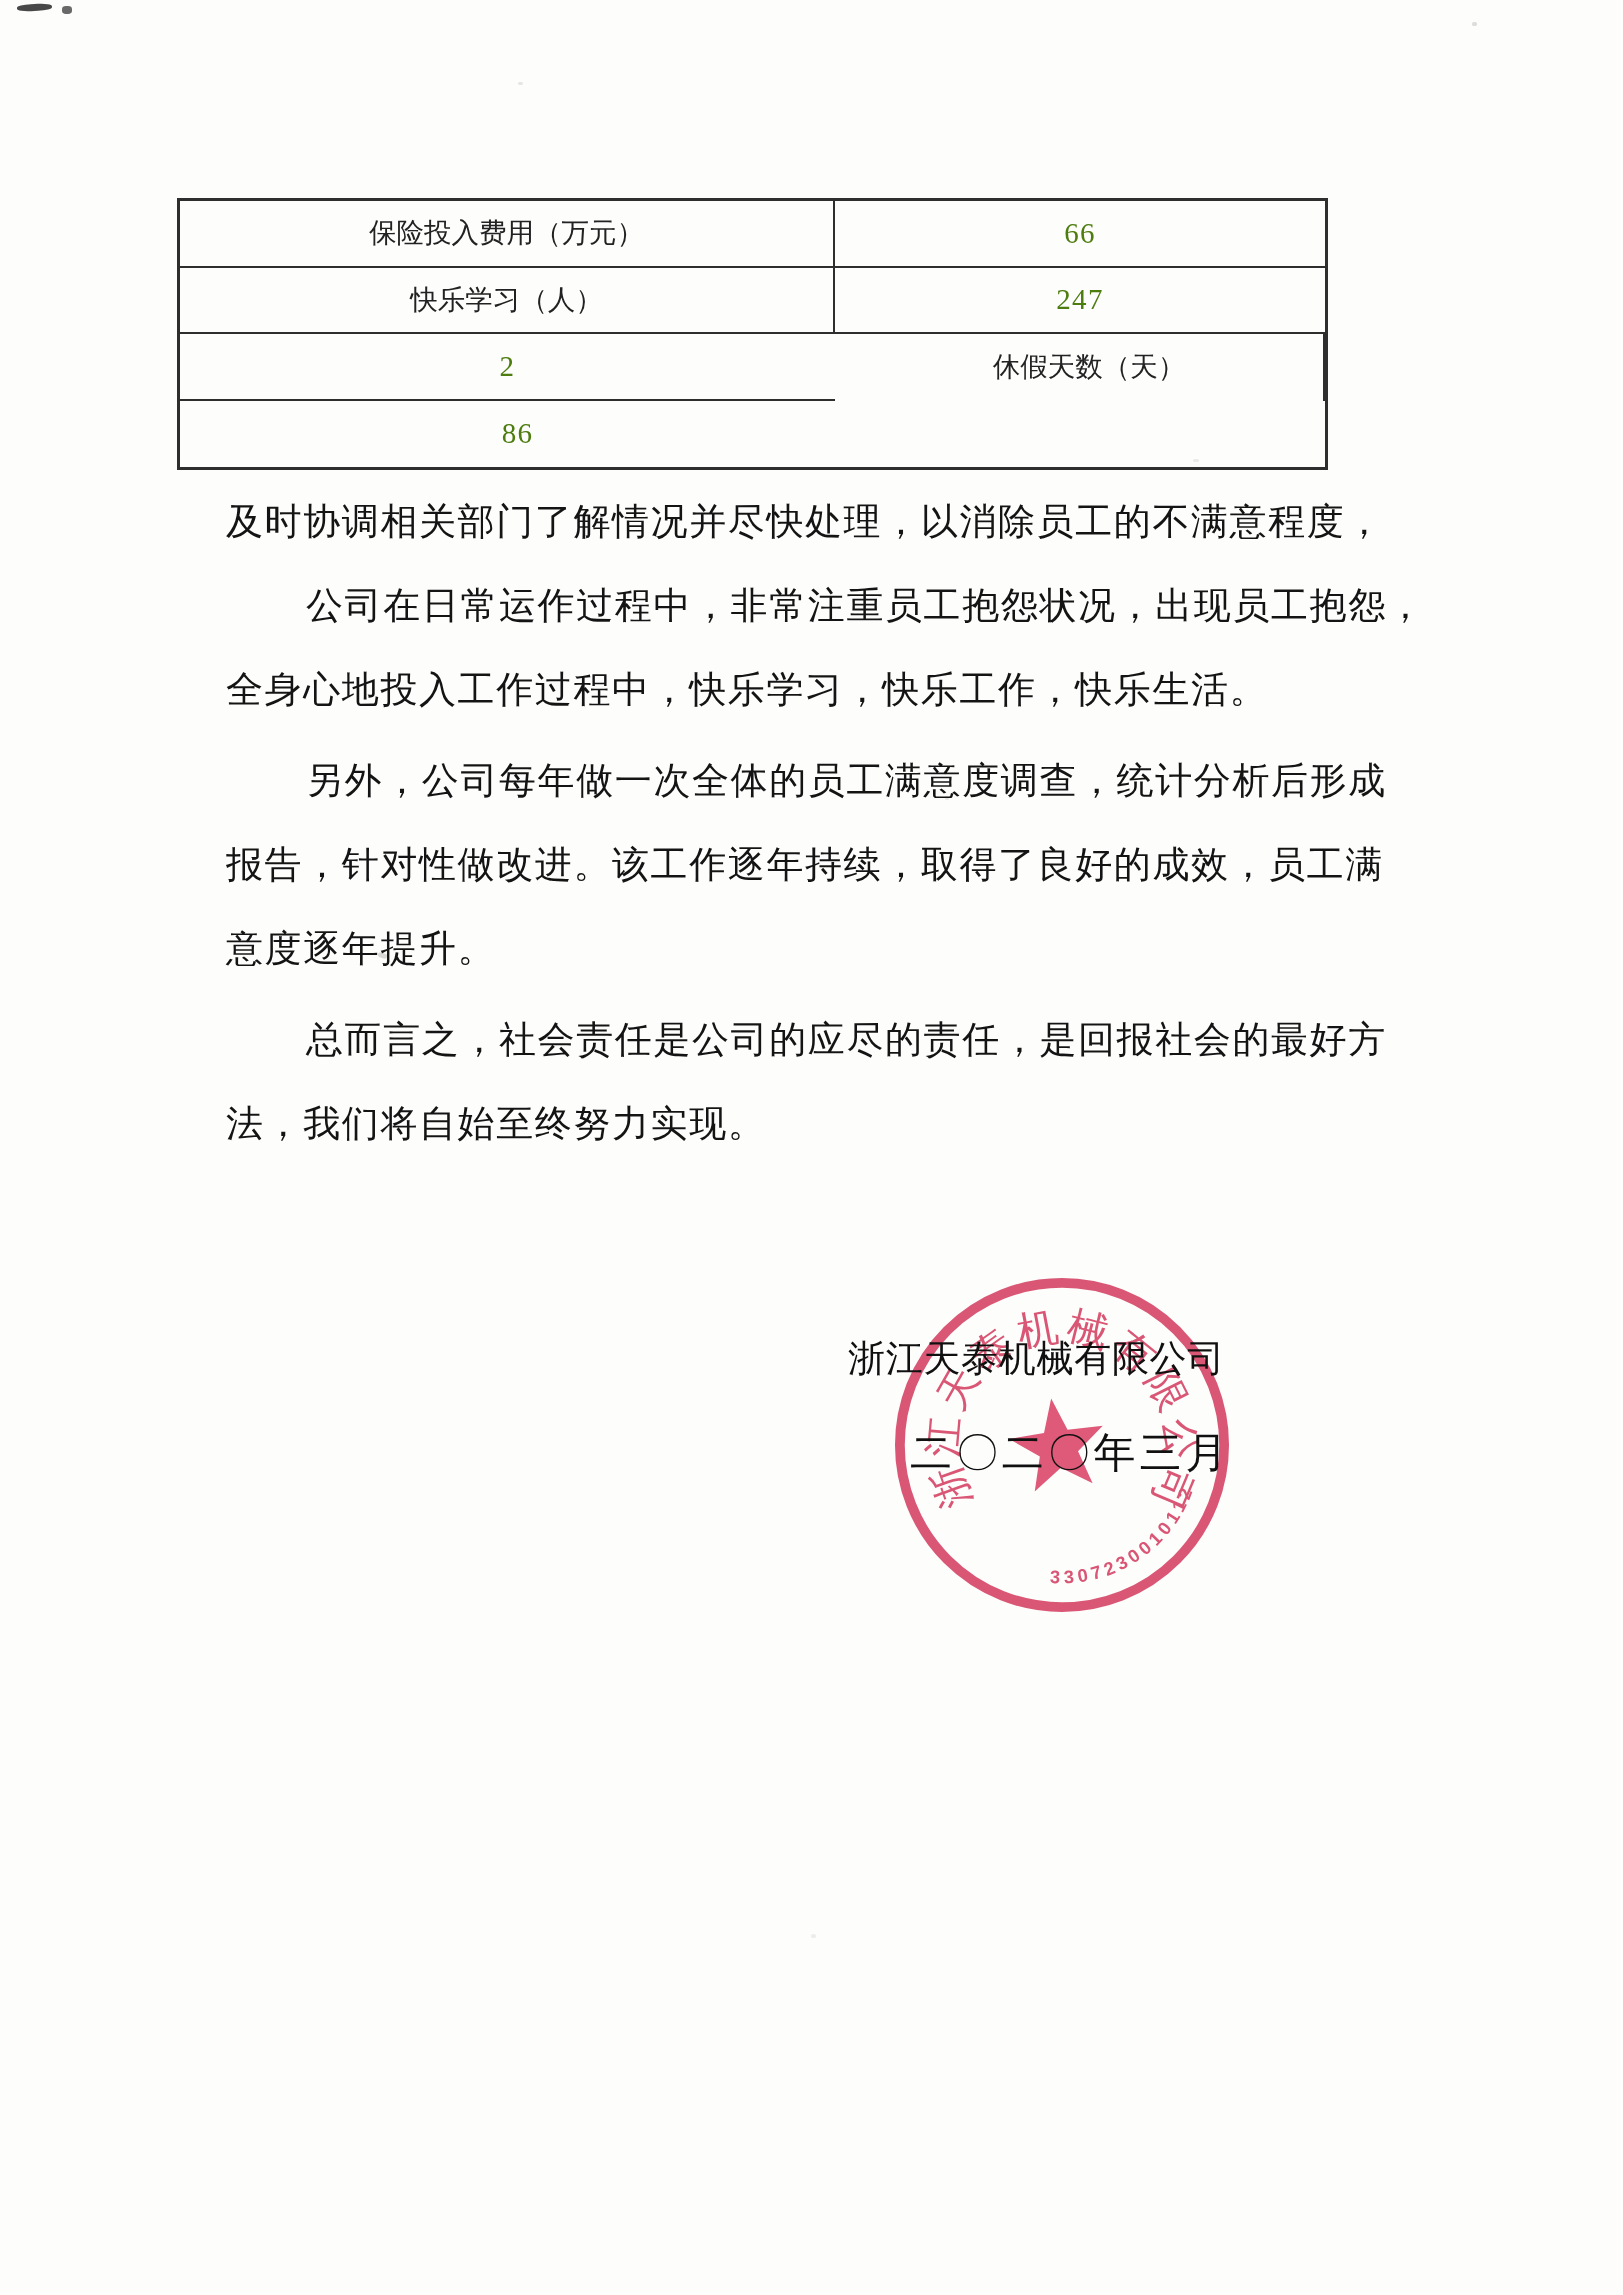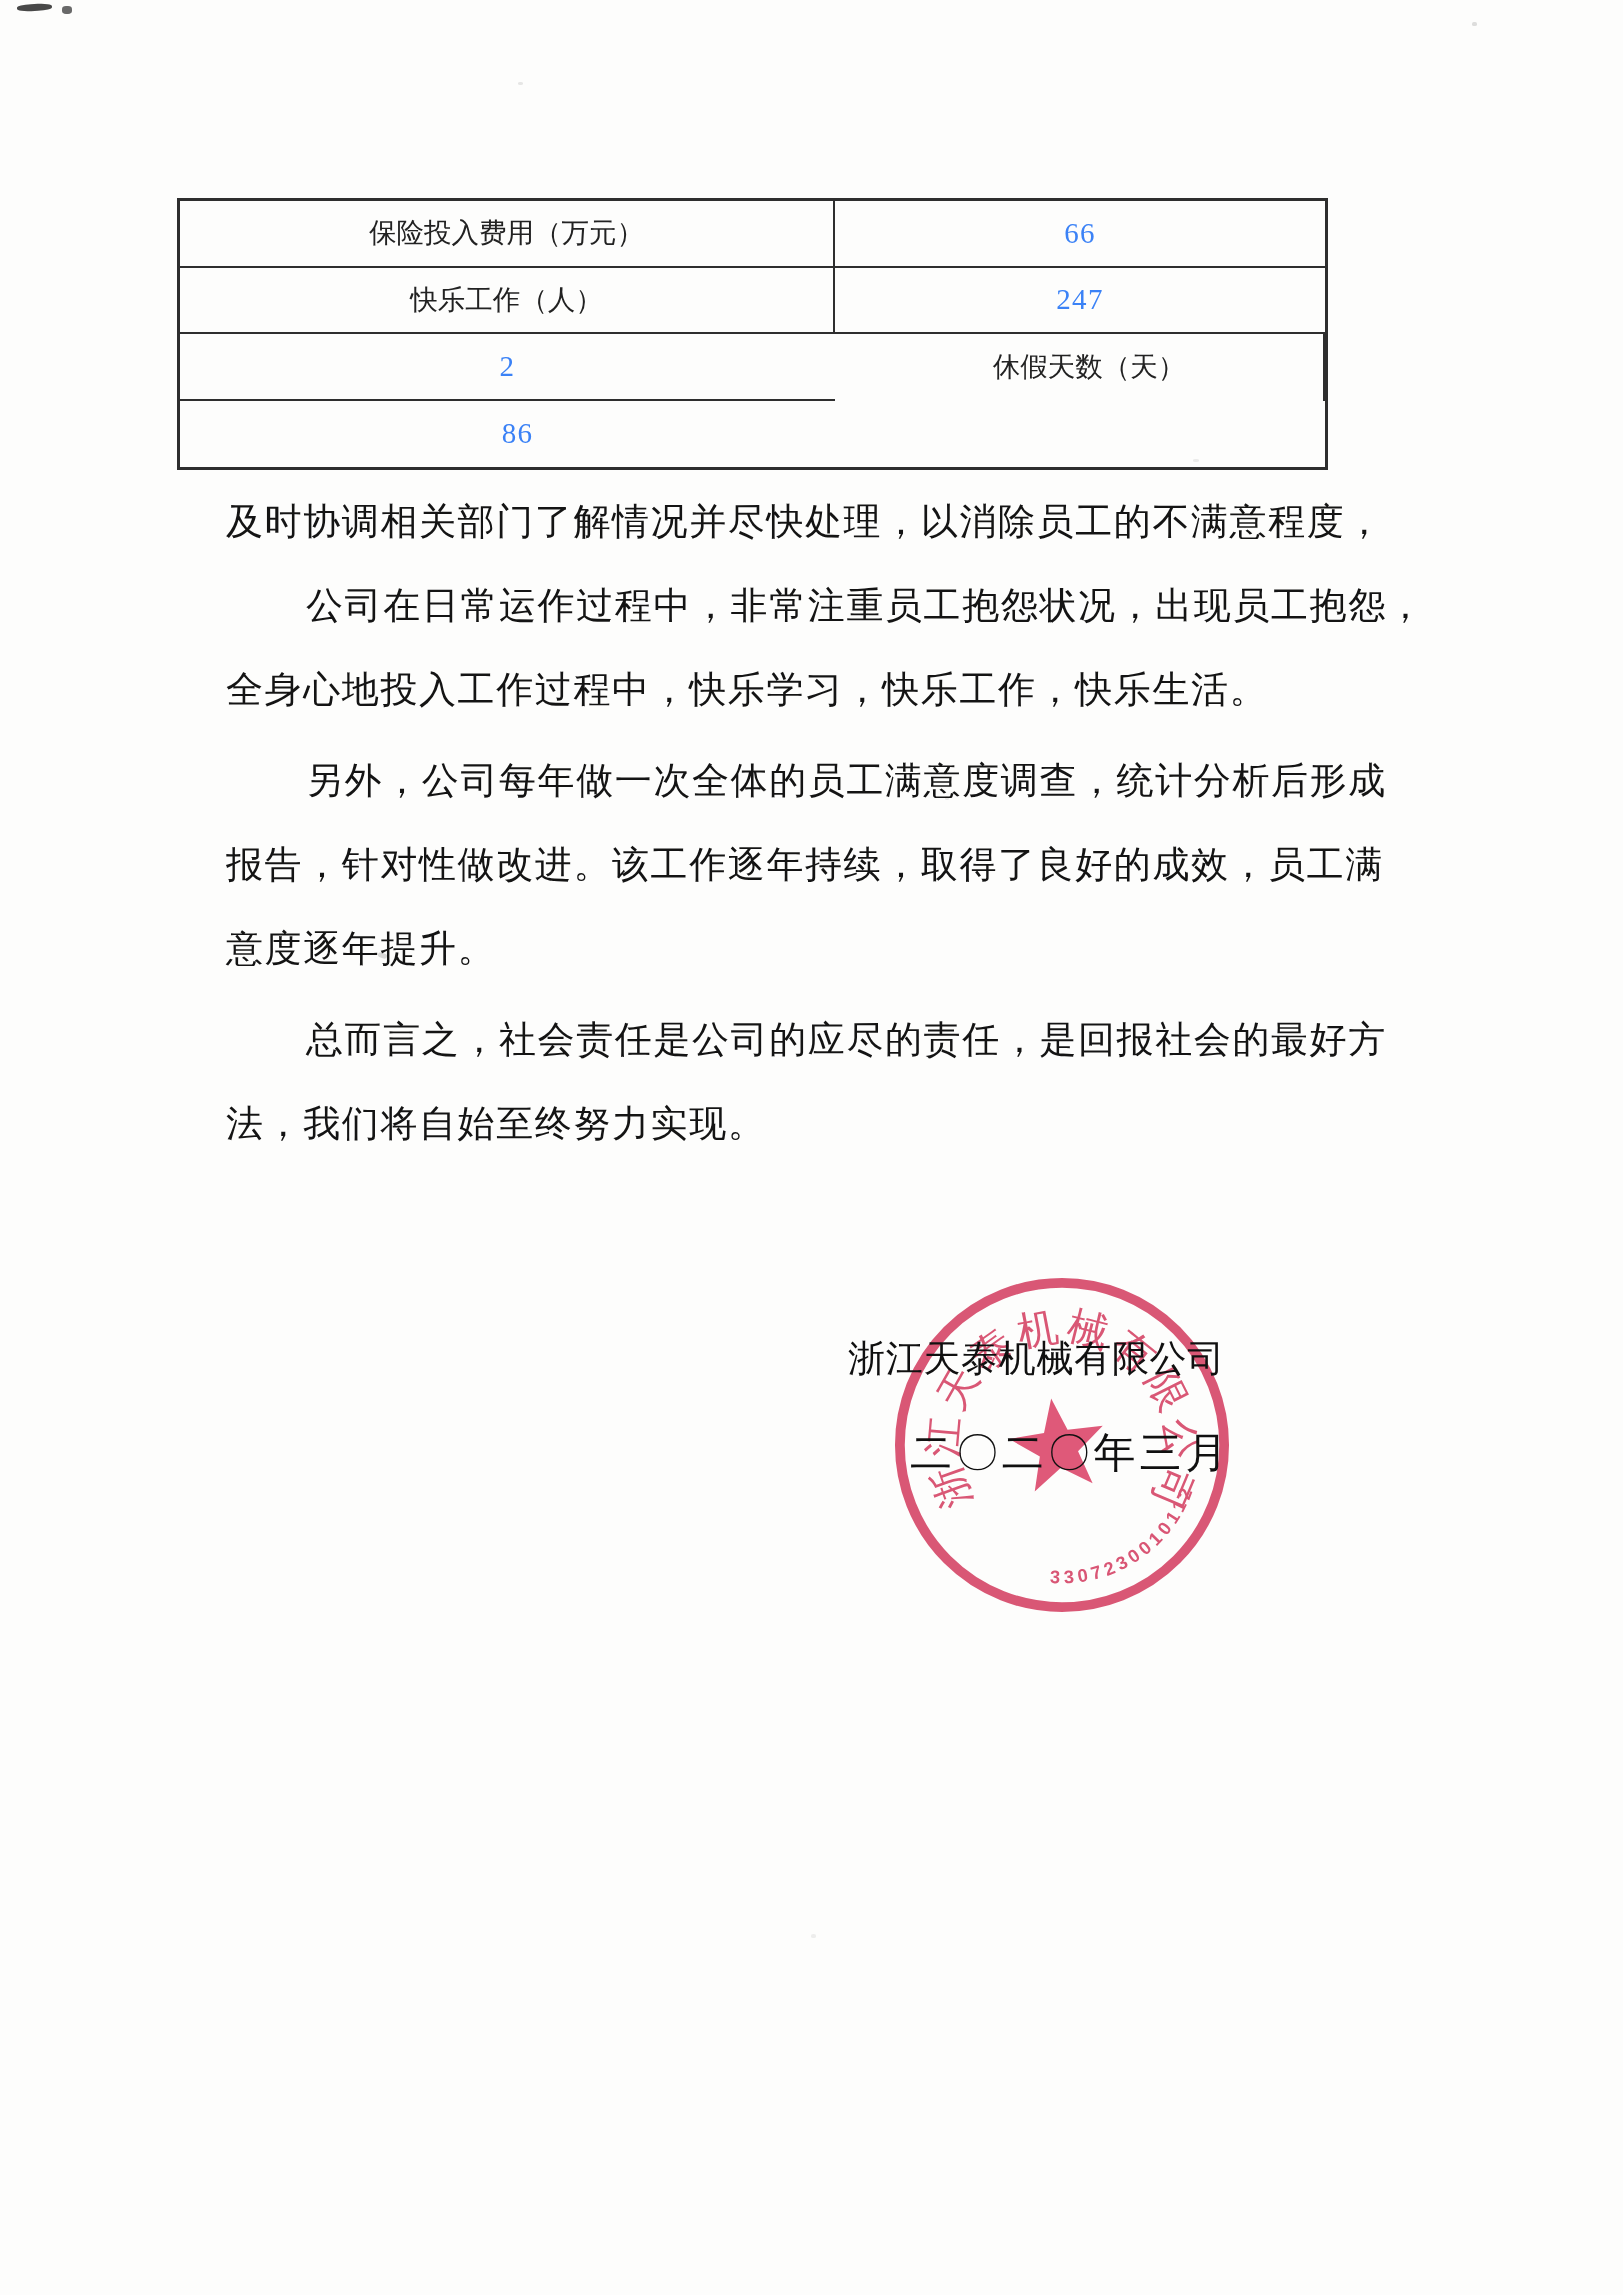"66" .cell.value { color: #3b82f6 -> #4d7c0f }
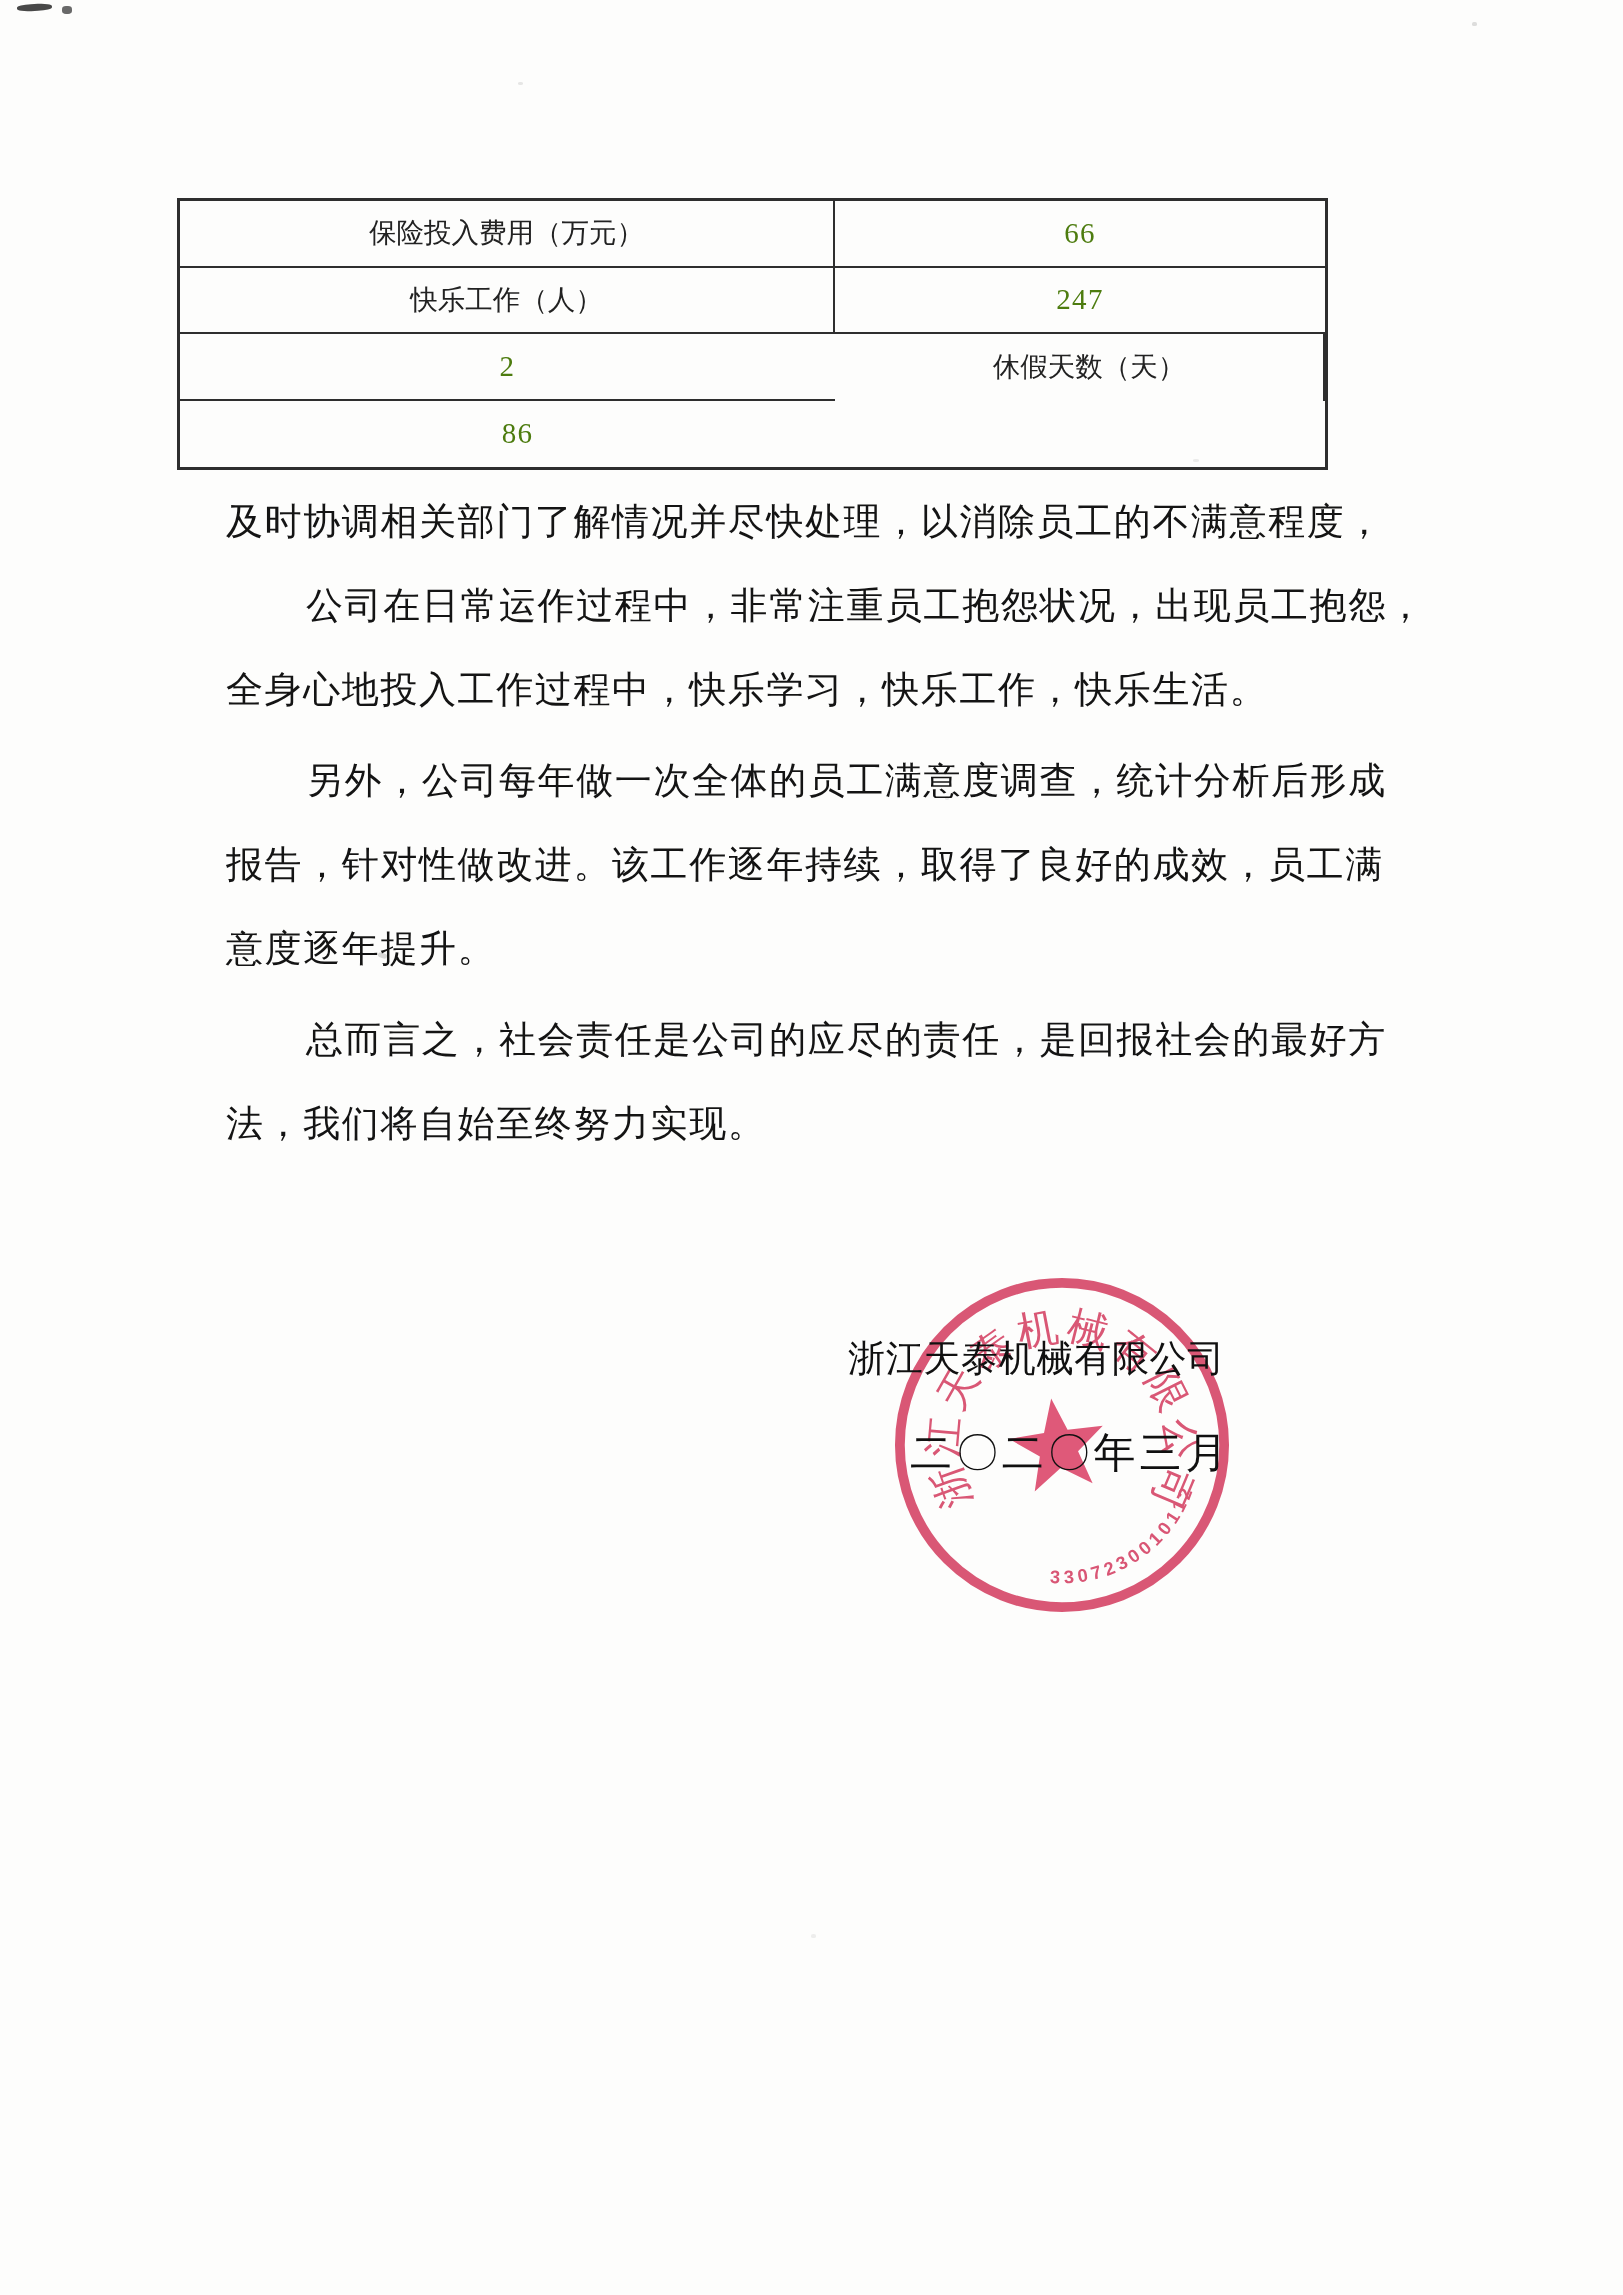"快乐工作（人）" div.cell { text: 工作 -> 学习 }
